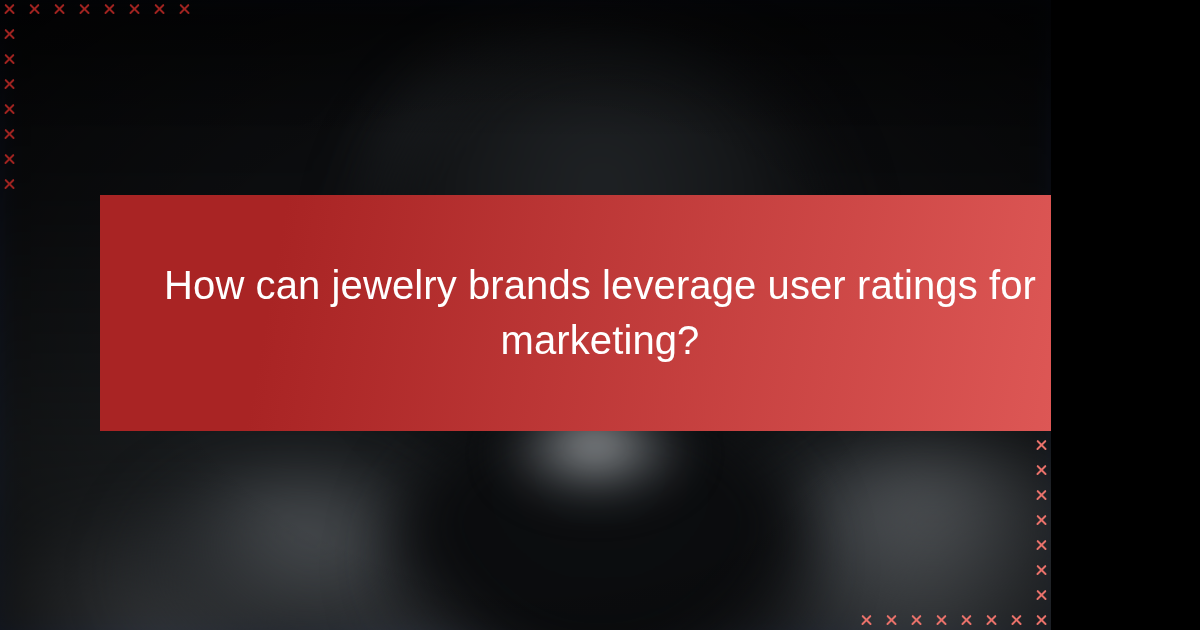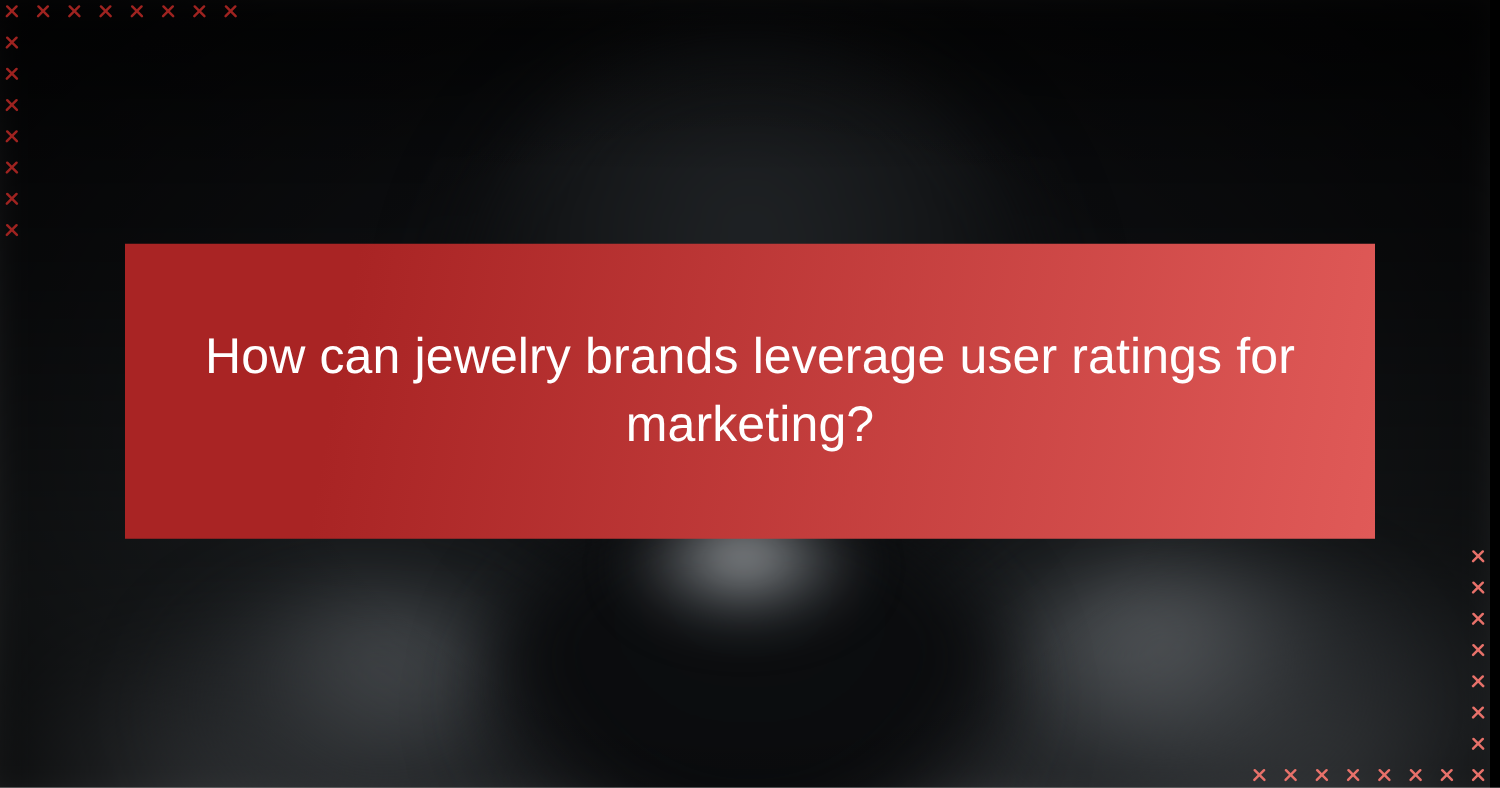"How can jewelry brands leverage" div { background: #ffffff -> #1d4ed8; width: 1192px -> 1051px }
